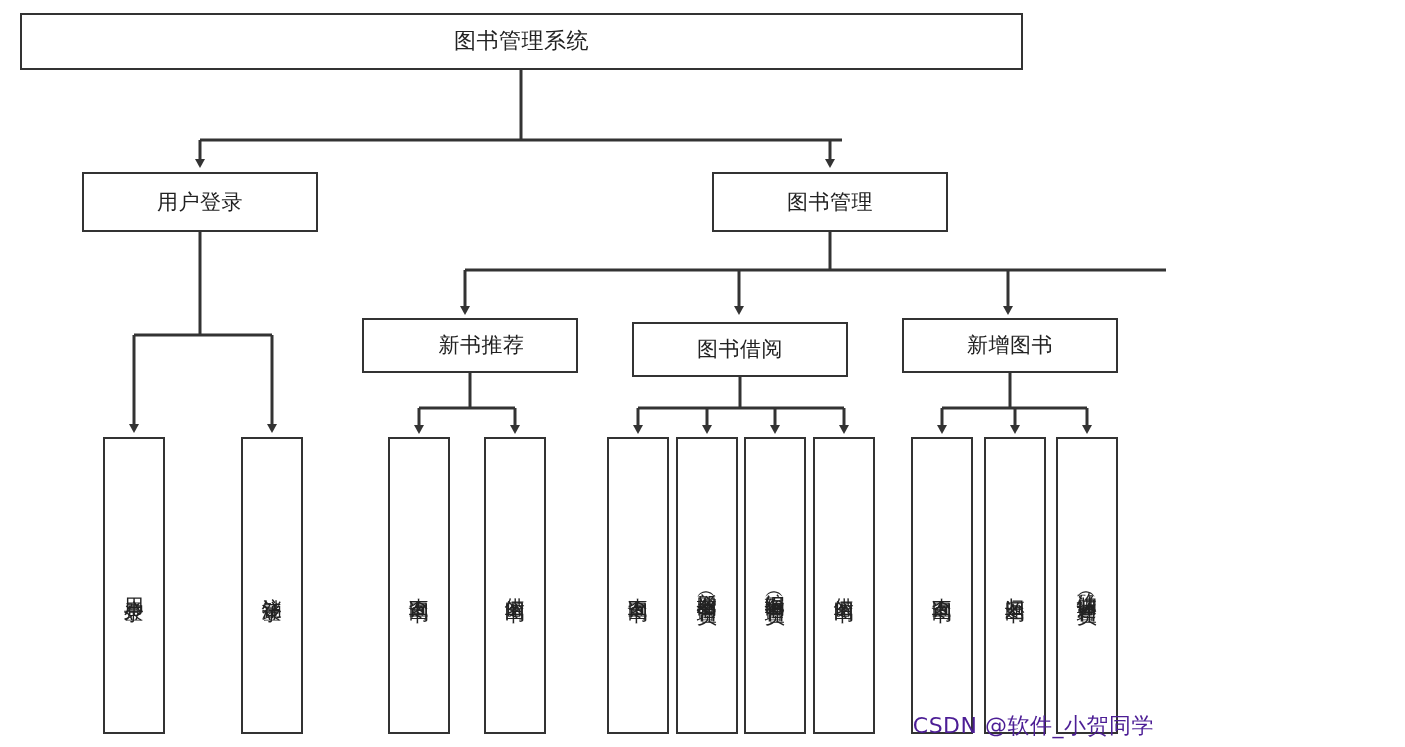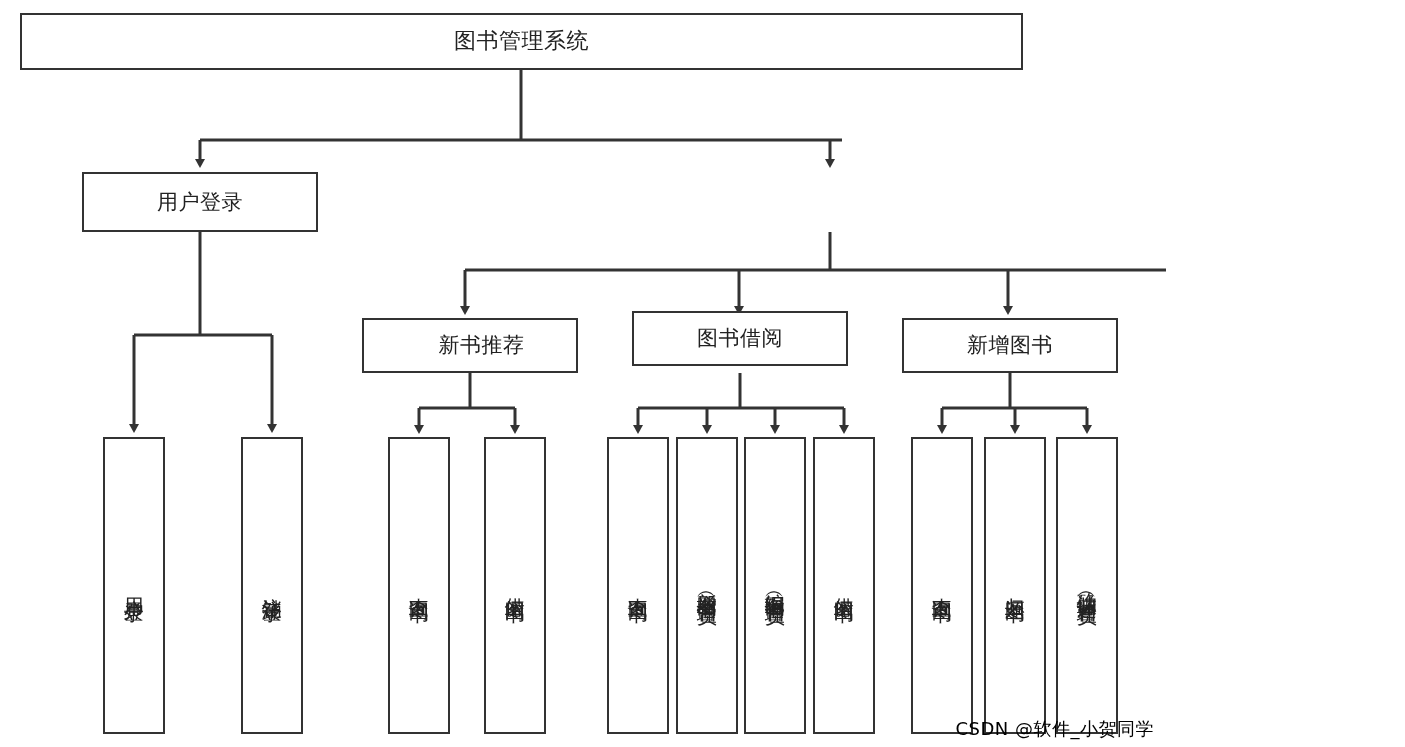"图书管理" div.node { html: none -> <div> <span>图书管理</span> </div> }
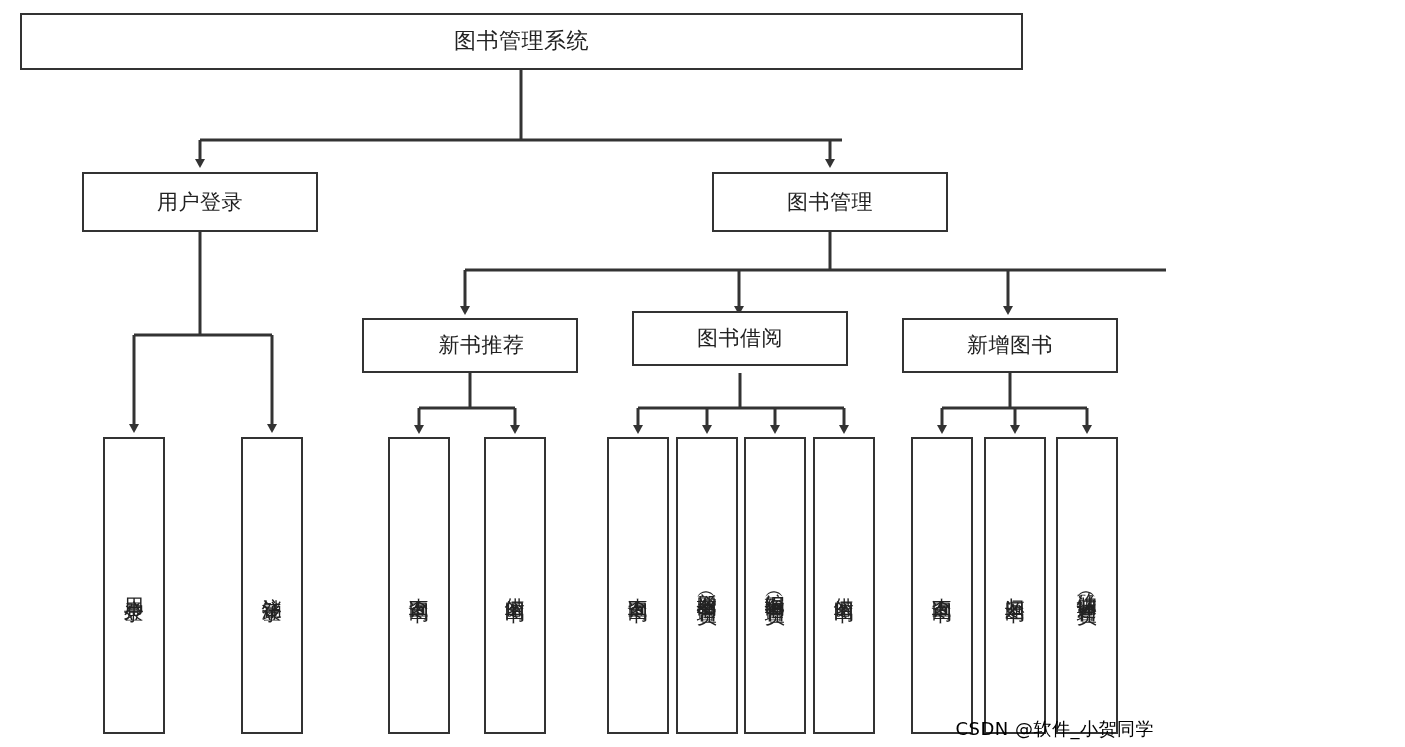"图书借阅" div.node { top: 311px -> 322px }
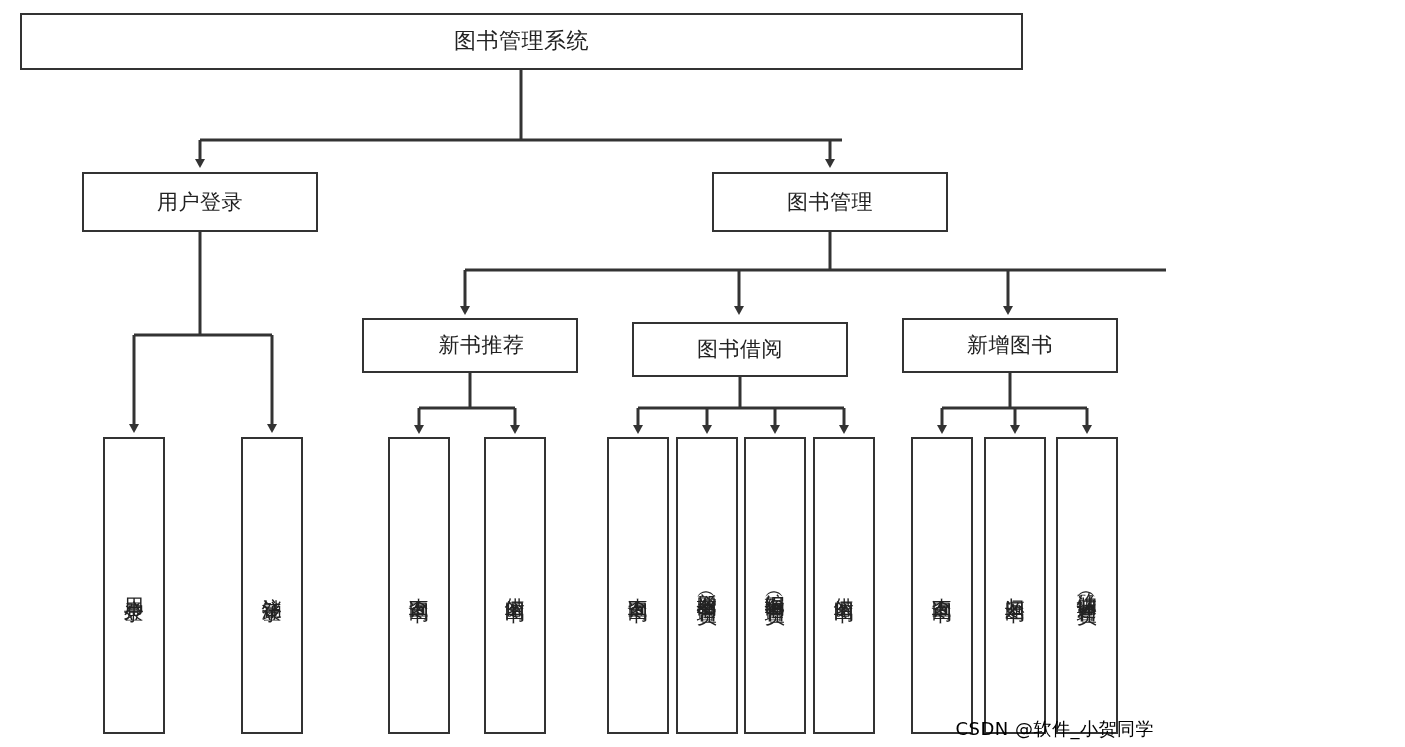"CSDN @软件_小贺同学" #watermark { color: #000000 -> #4c1d95; font-size: 18px -> 22px }
